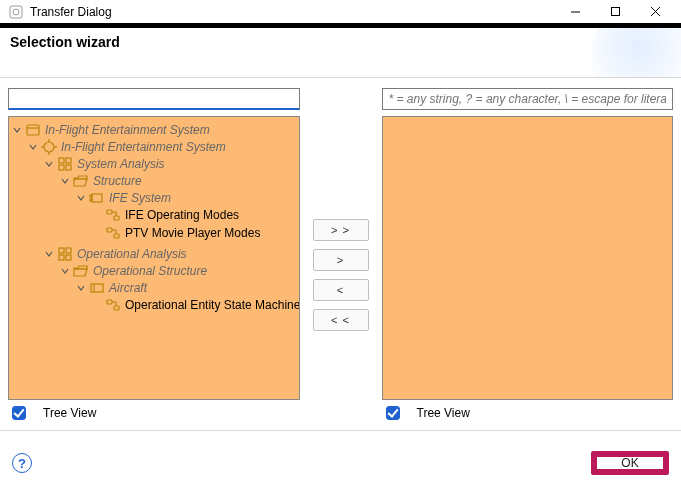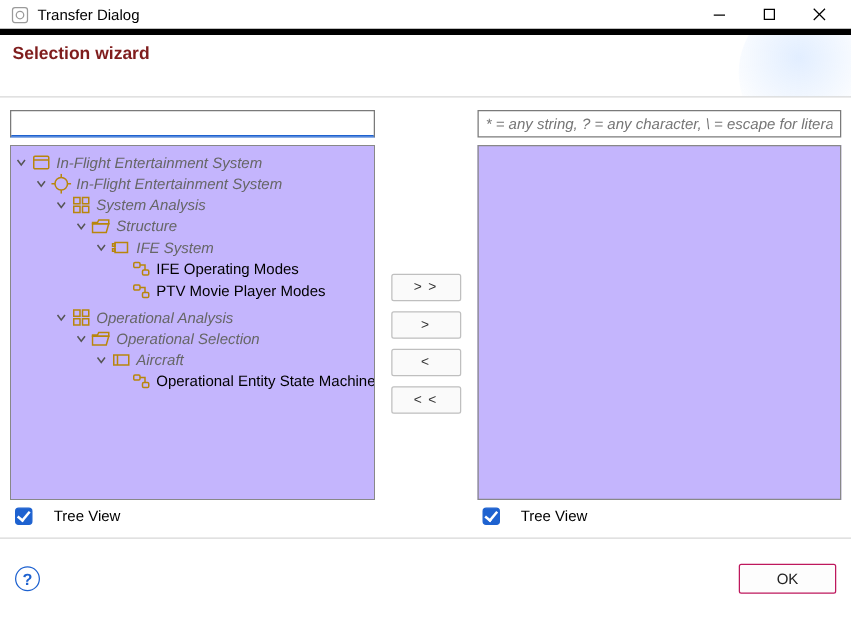"Selection wizard" .wiz-head h1 { color: #7f1d1d -> #000000 }
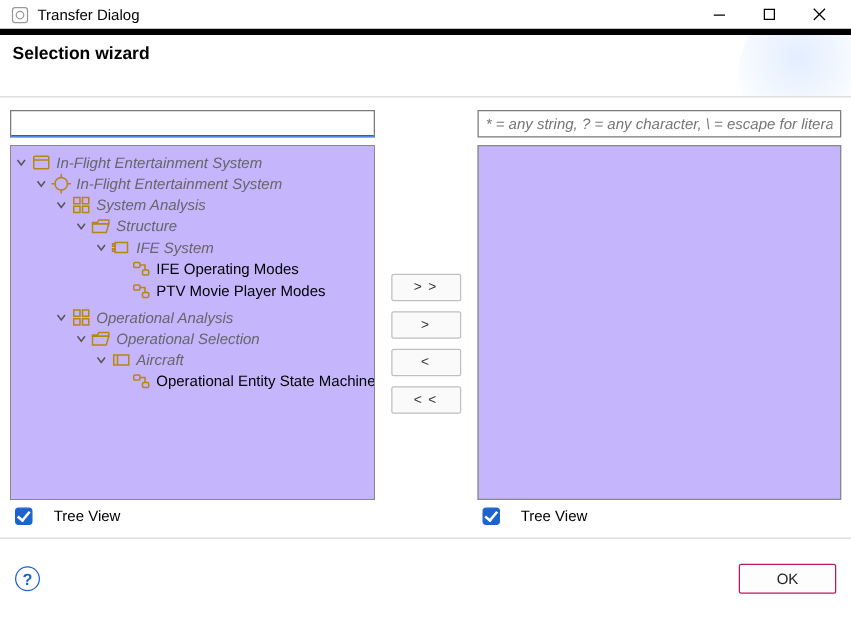"In-Flight Entertainment System" .treebox { background: #c4b5fd -> #fdba74 }
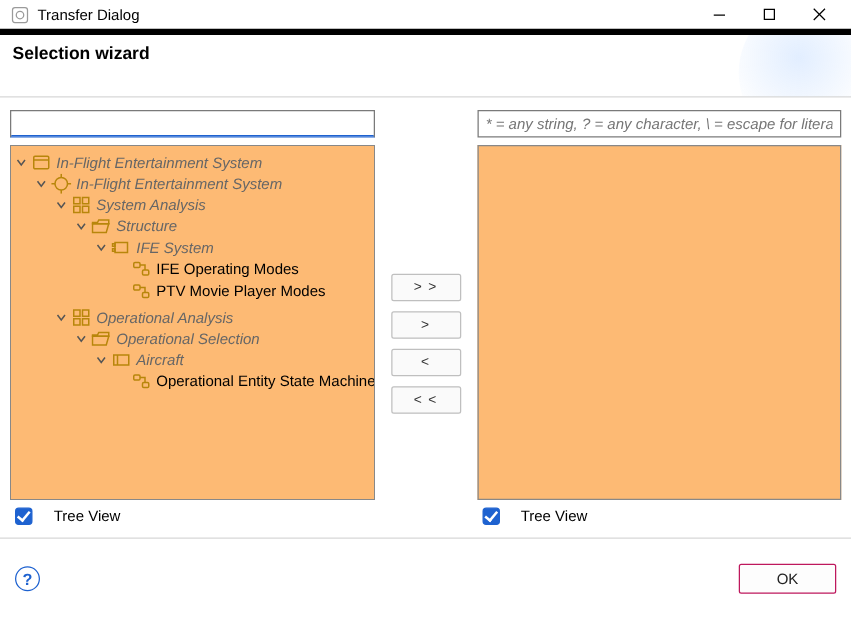"Operational Selection" span.nlabel { text: Selection -> Structure }
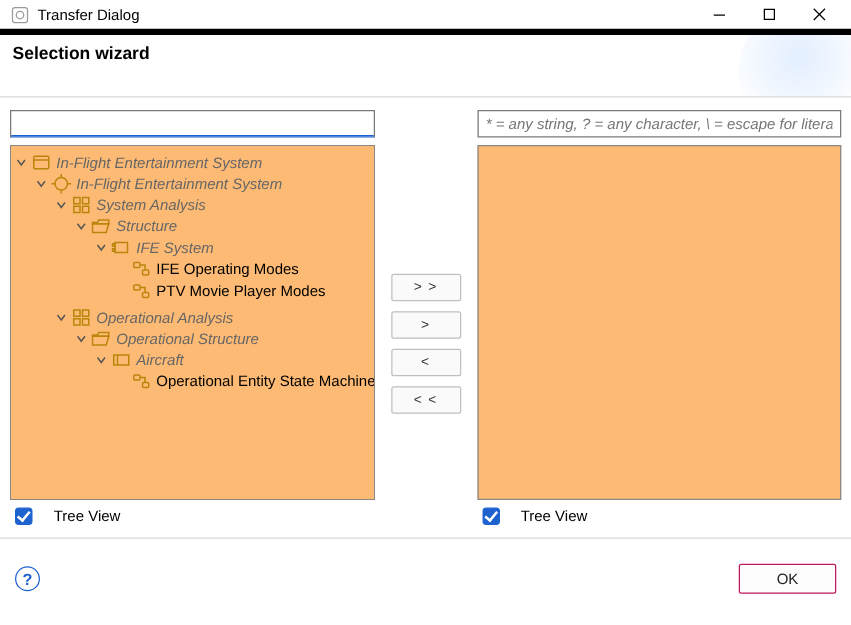"OK" .fbtn { border: 1px solid #be185d -> 6px solid #be185d }
